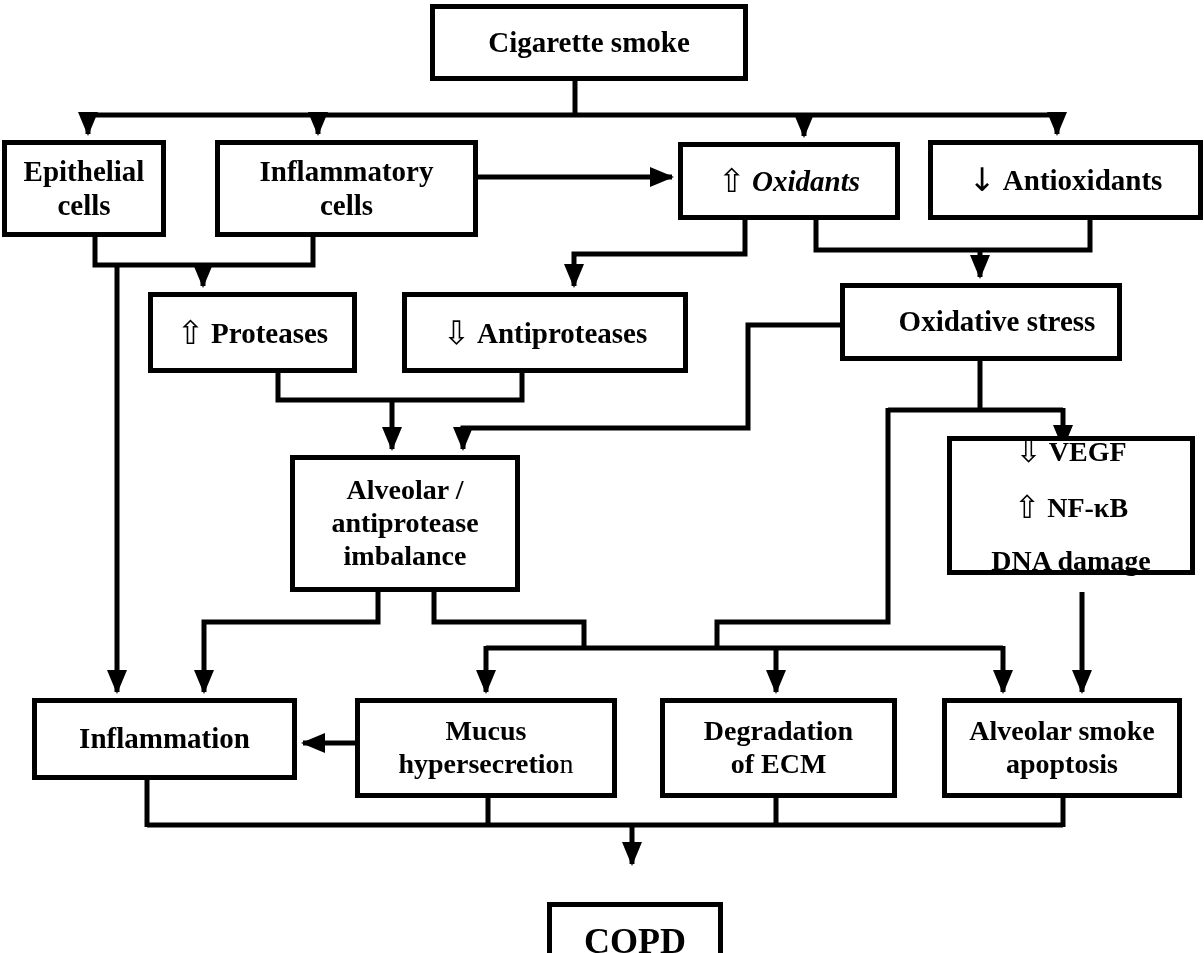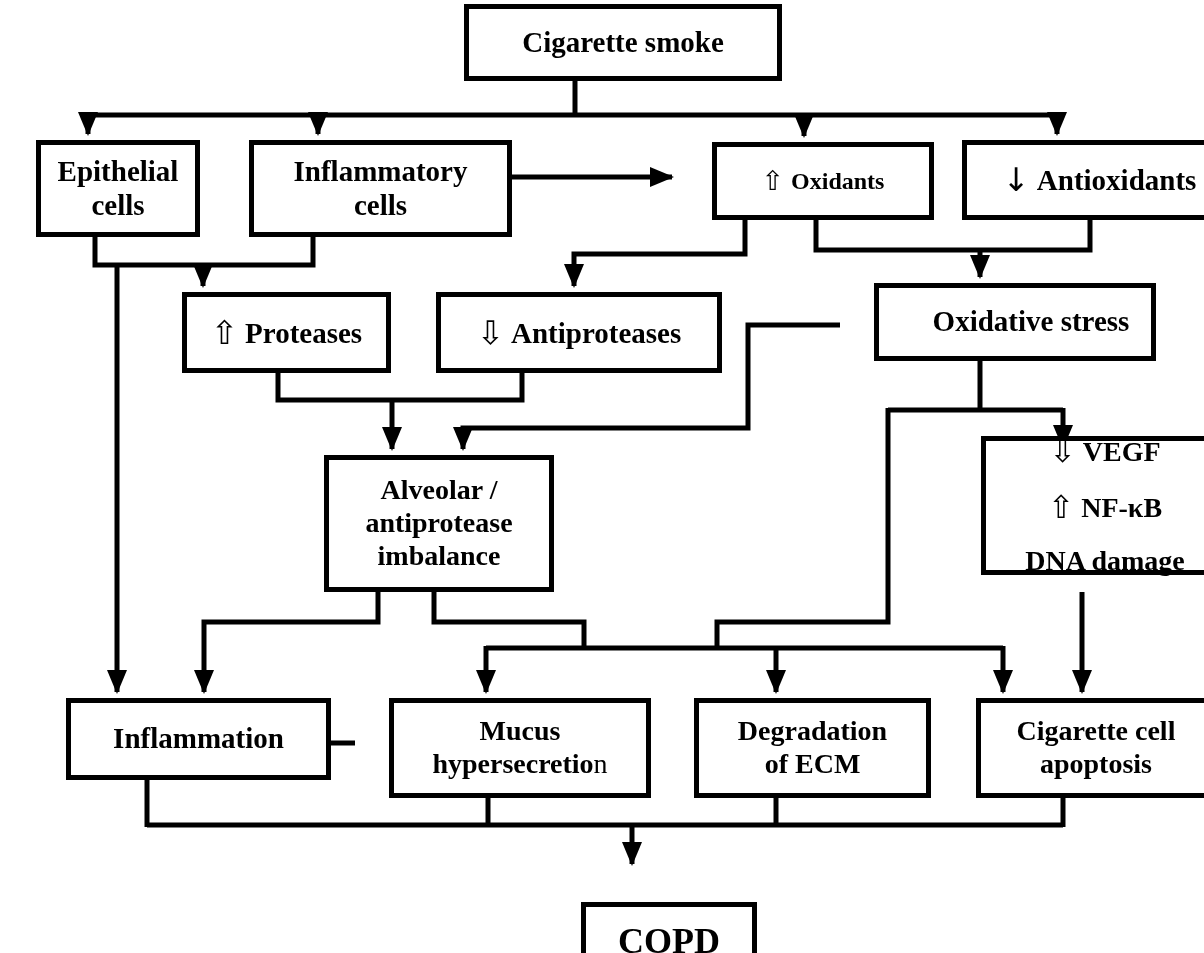"Cigarette smoke" .node { margin-left: 34px -> none }
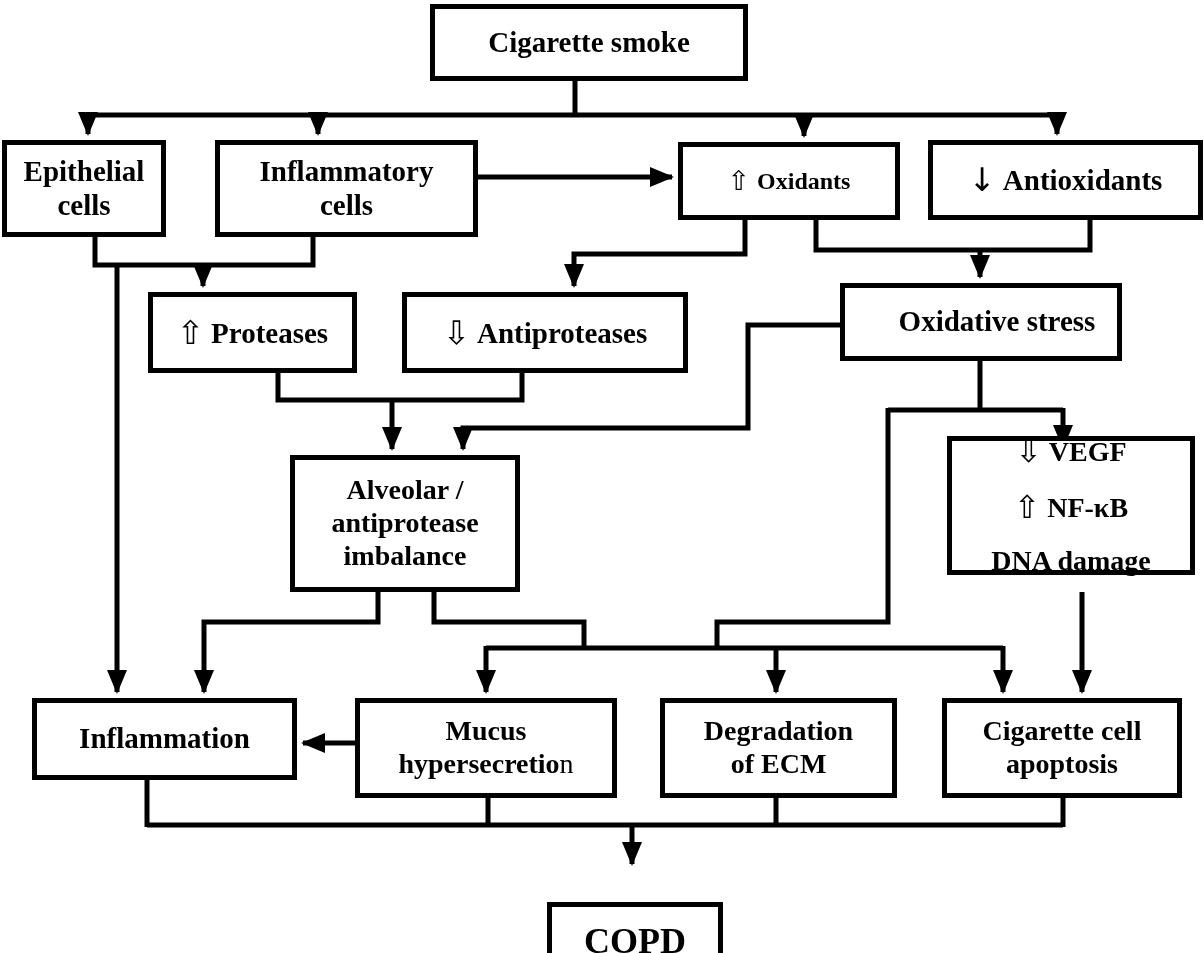"⇧ Oxidants" div.node { font-size: 24px -> 29px; font-style: none -> italic }
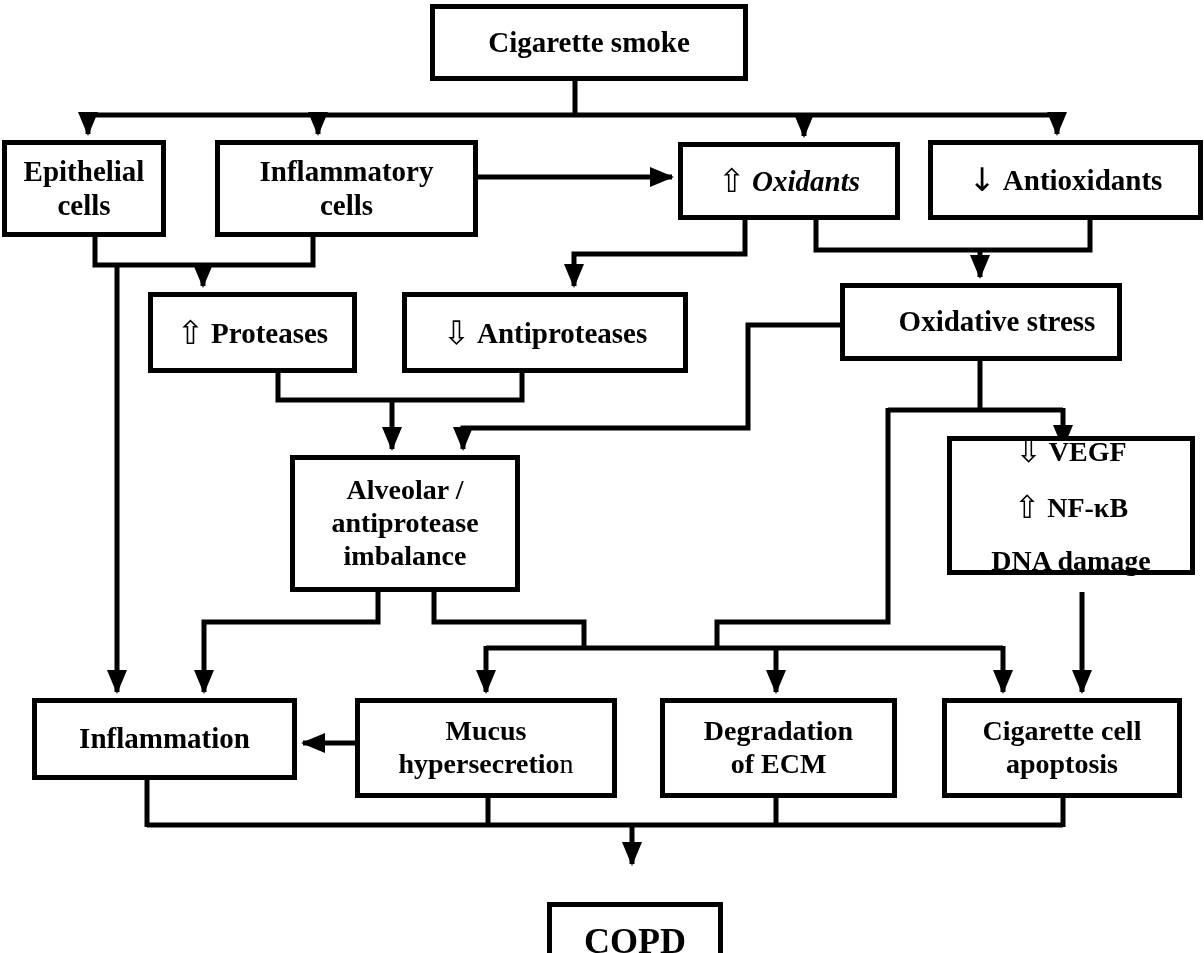"Cigarette cell" div.ln { text: Cigarette cell -> Alveolar smoke }
